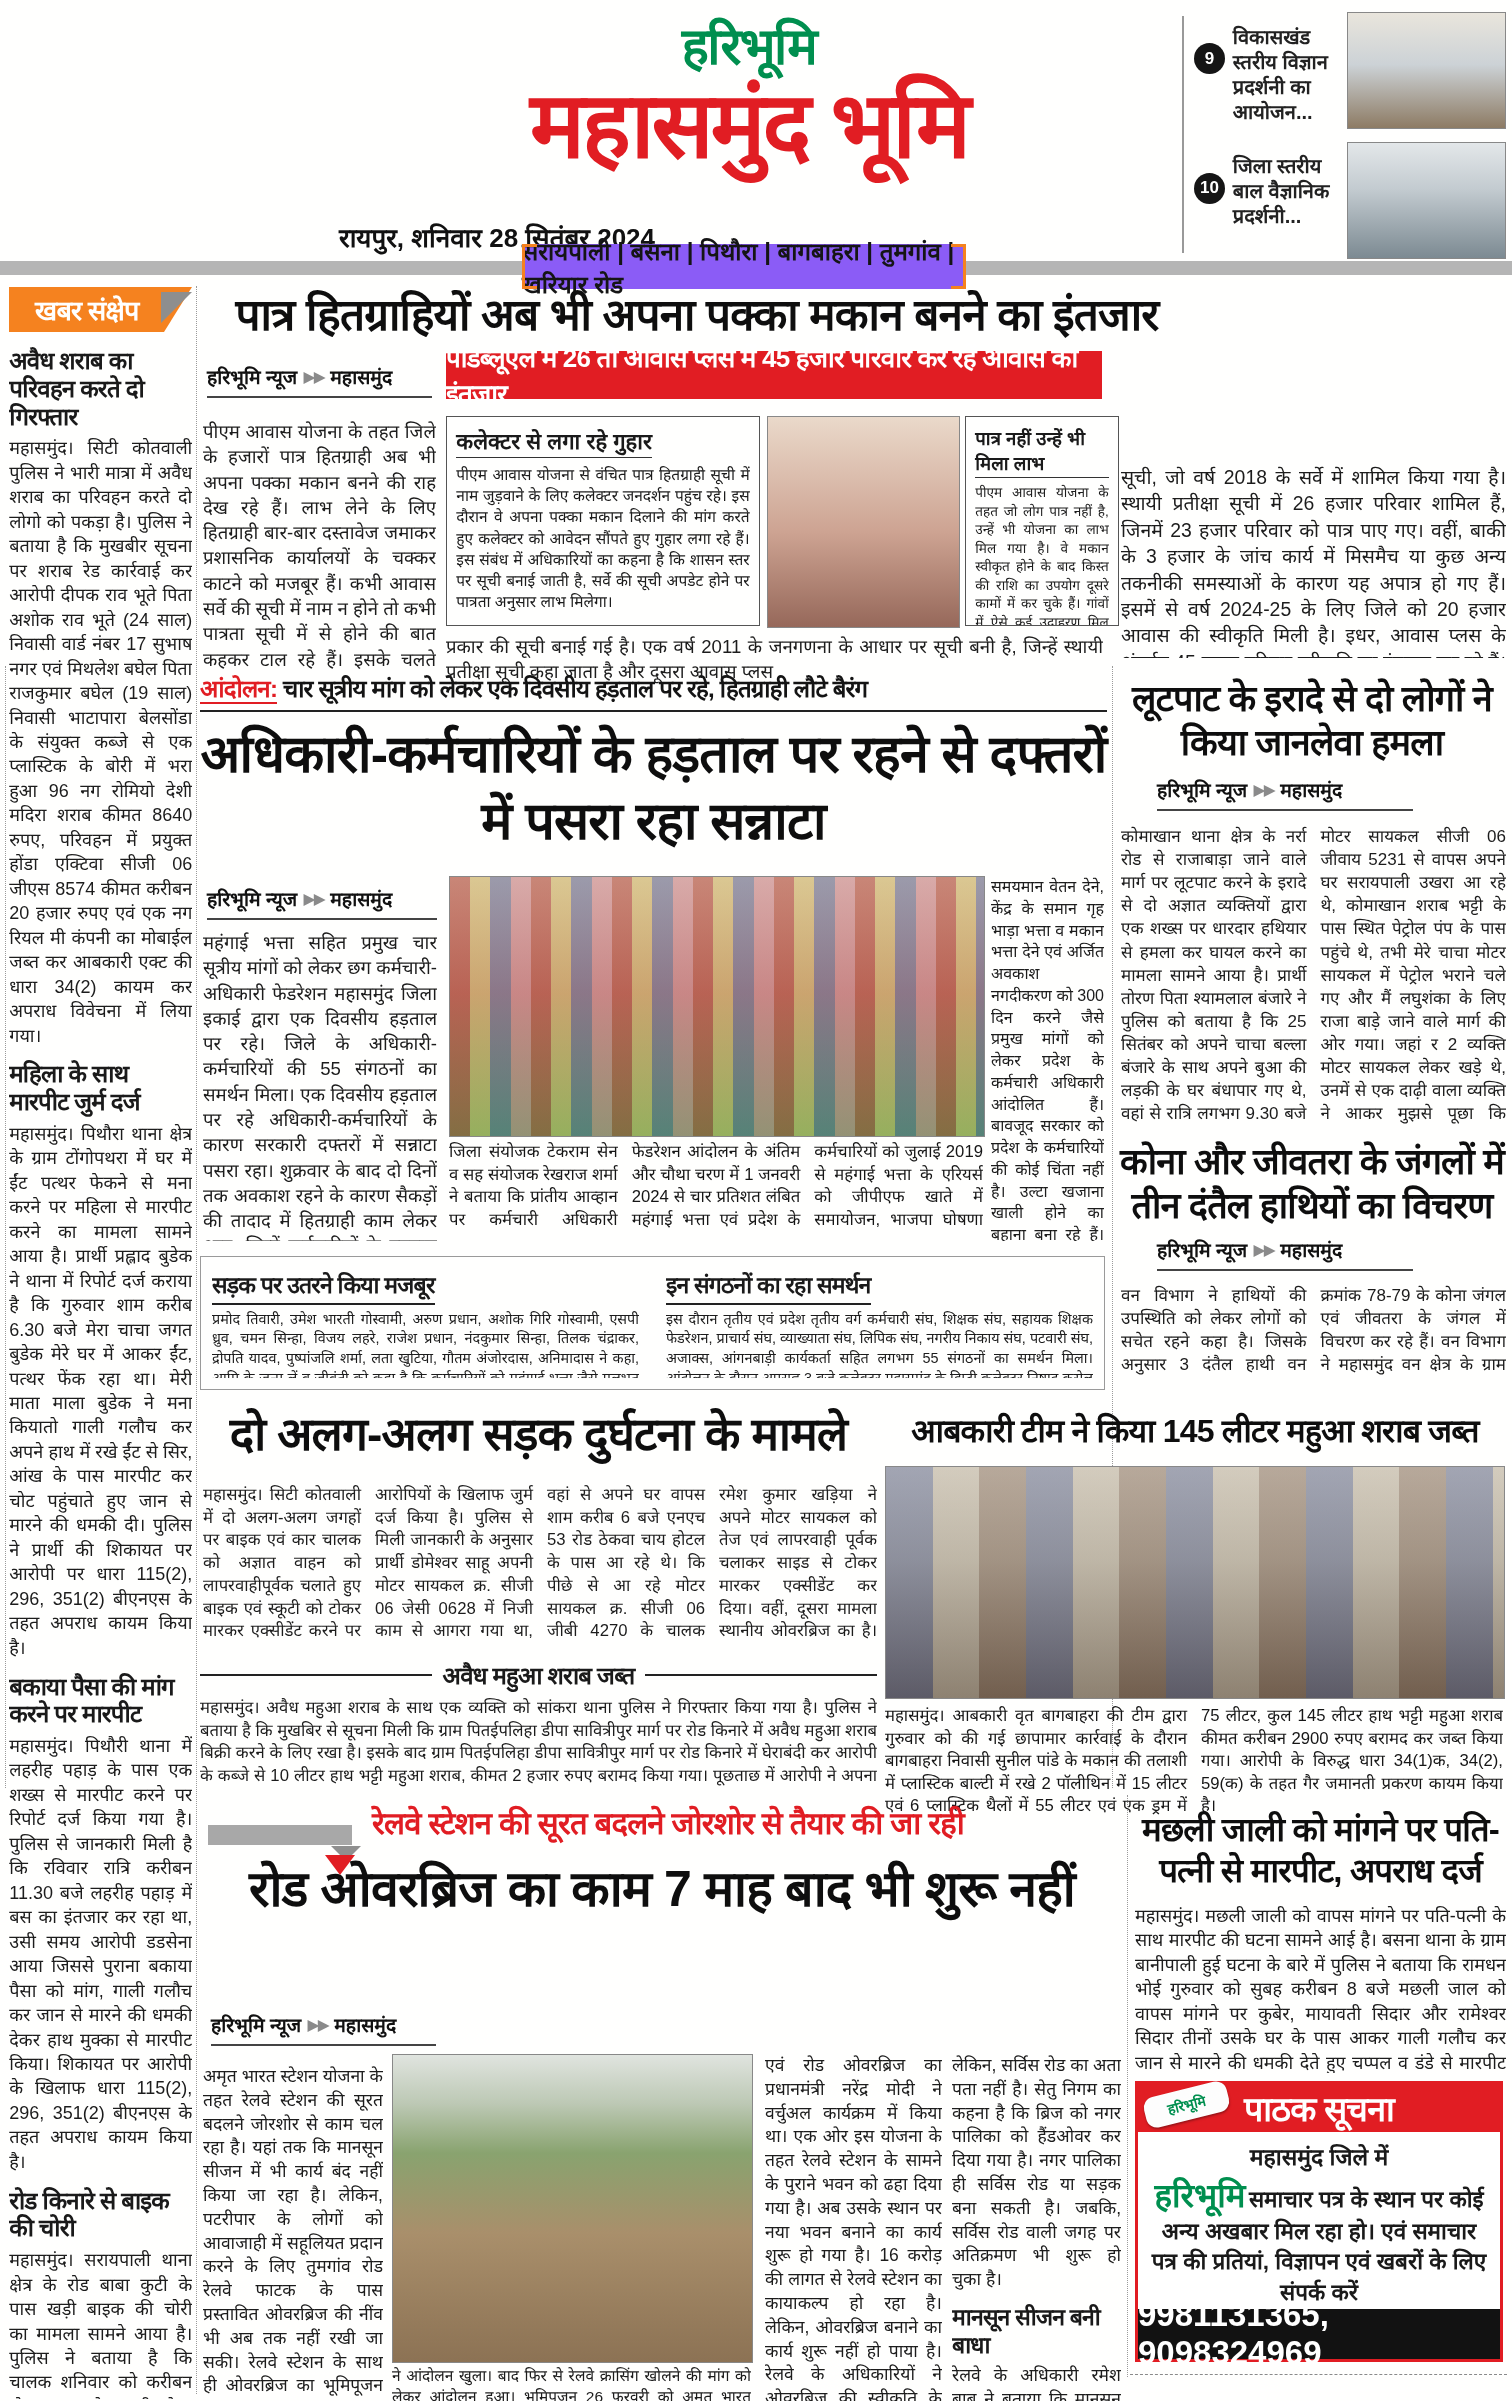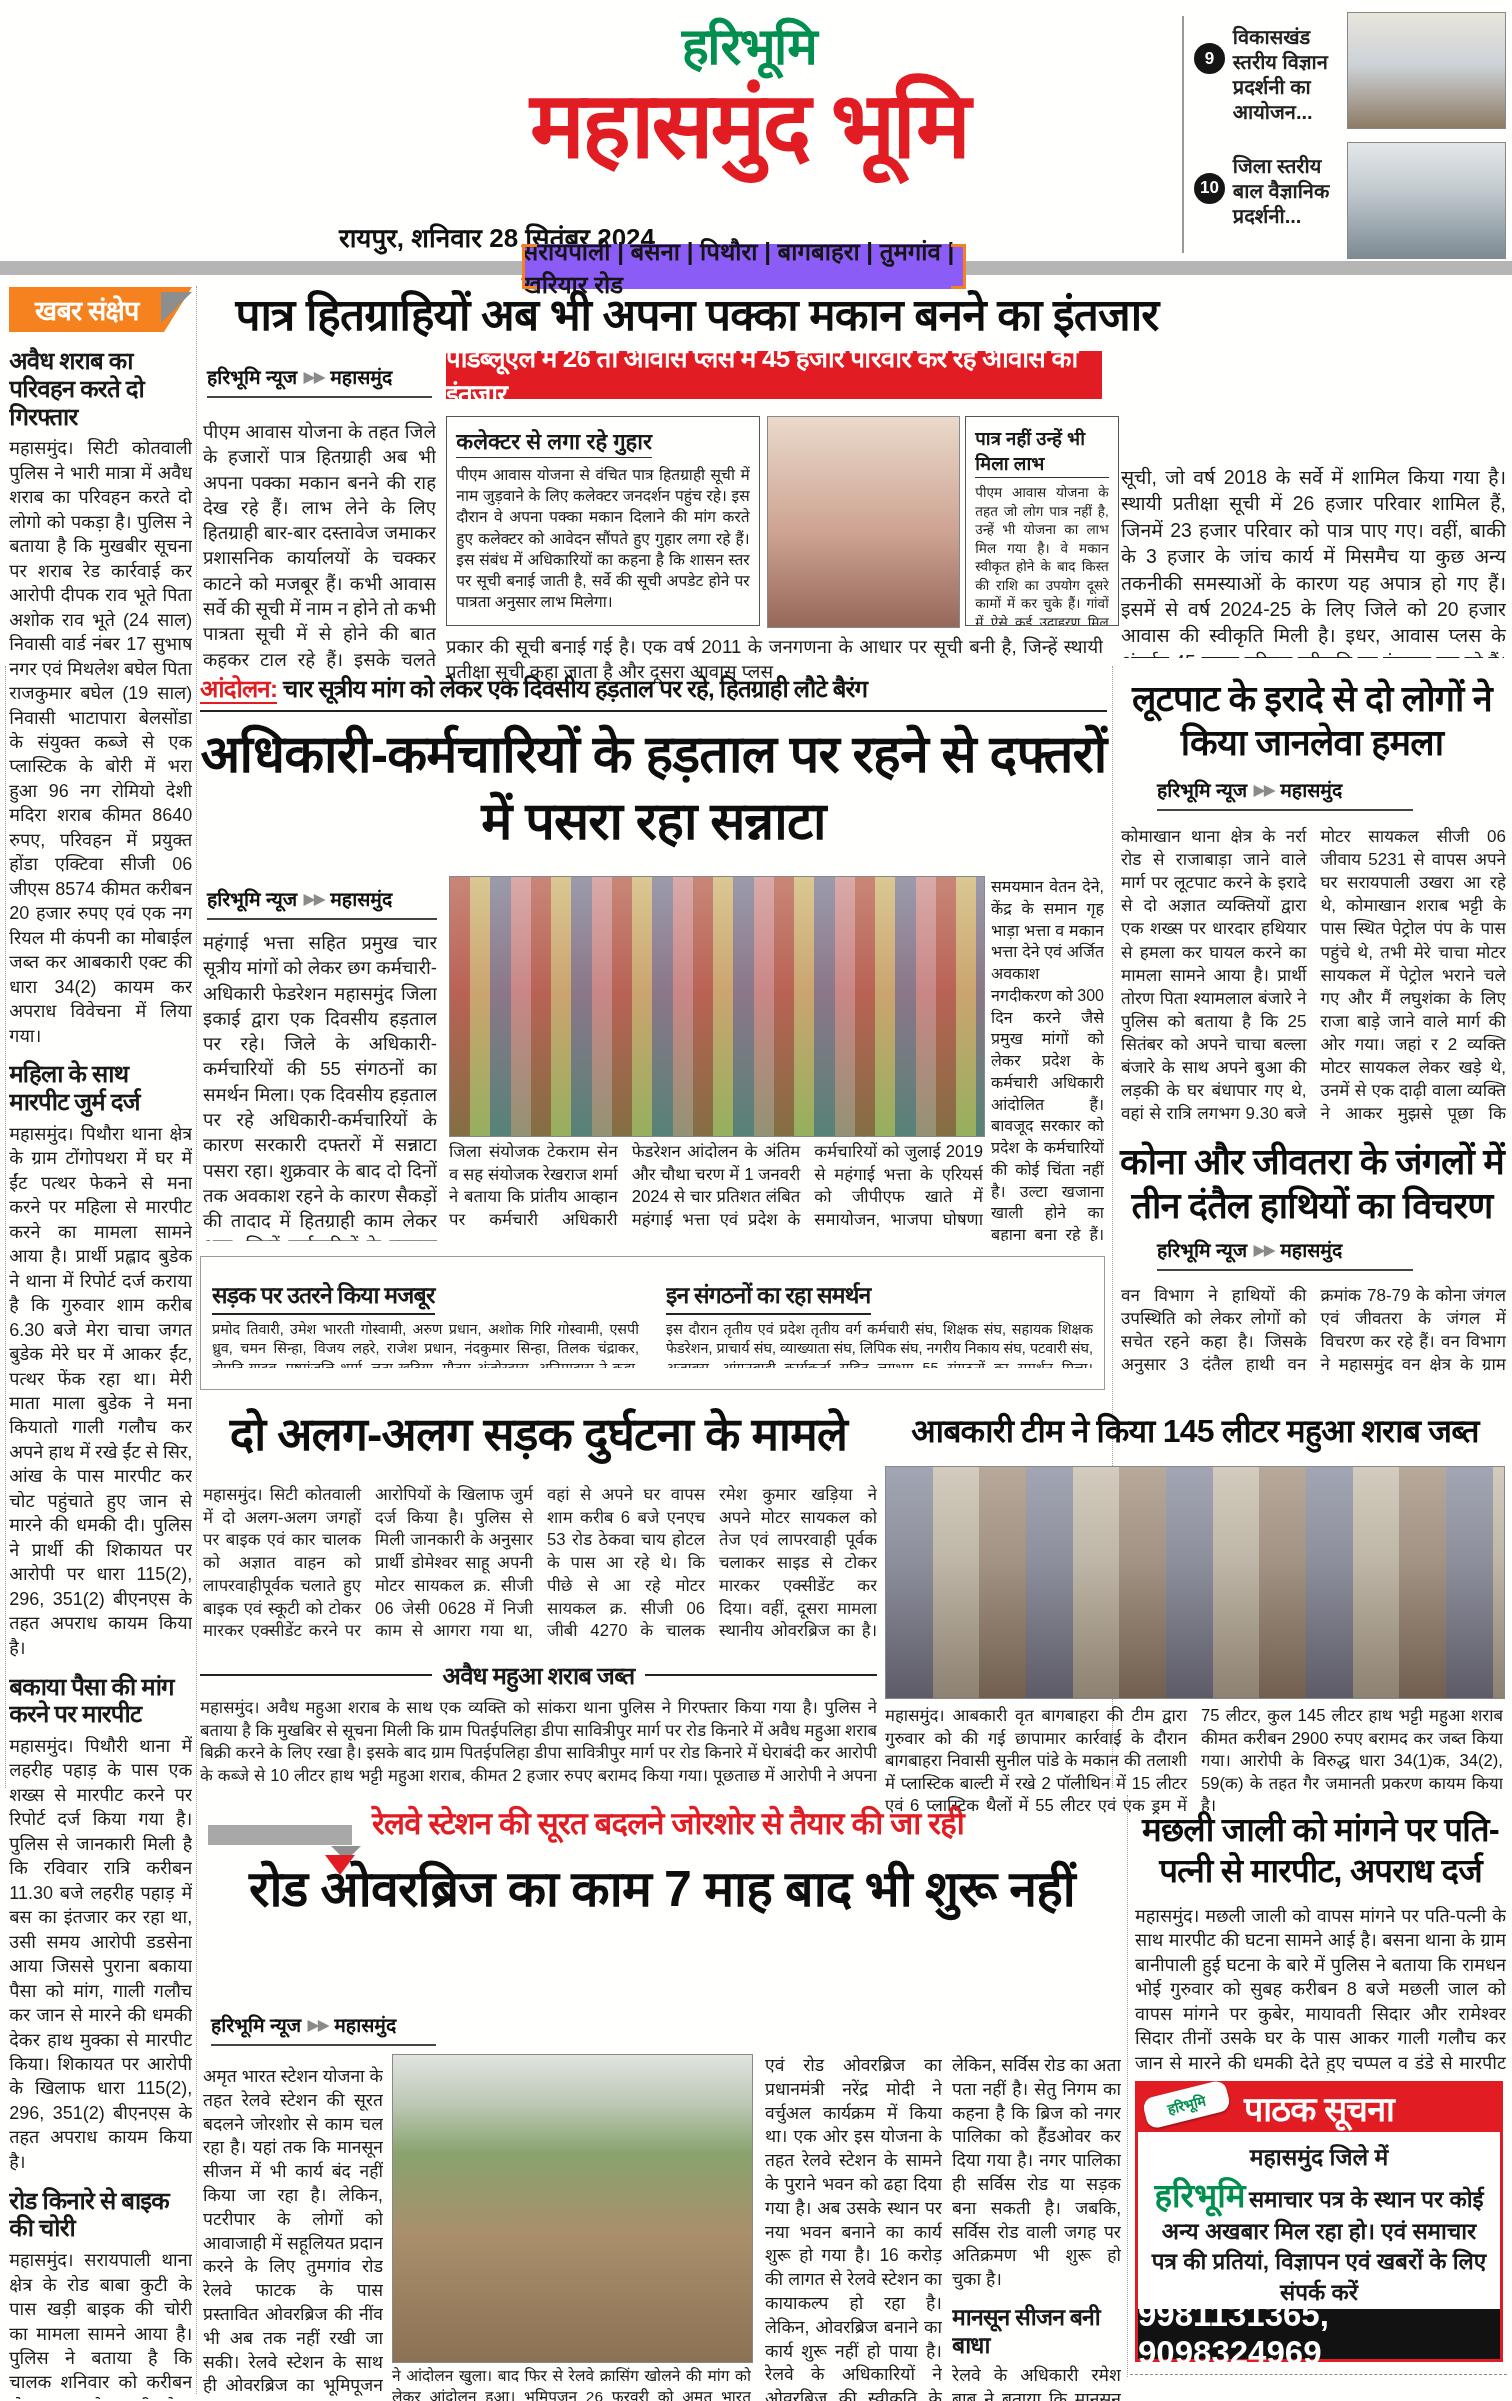"सड़क पर उतरने किया मजबूर" div.abs { padding: 21px 11px -> 11px 11px }
